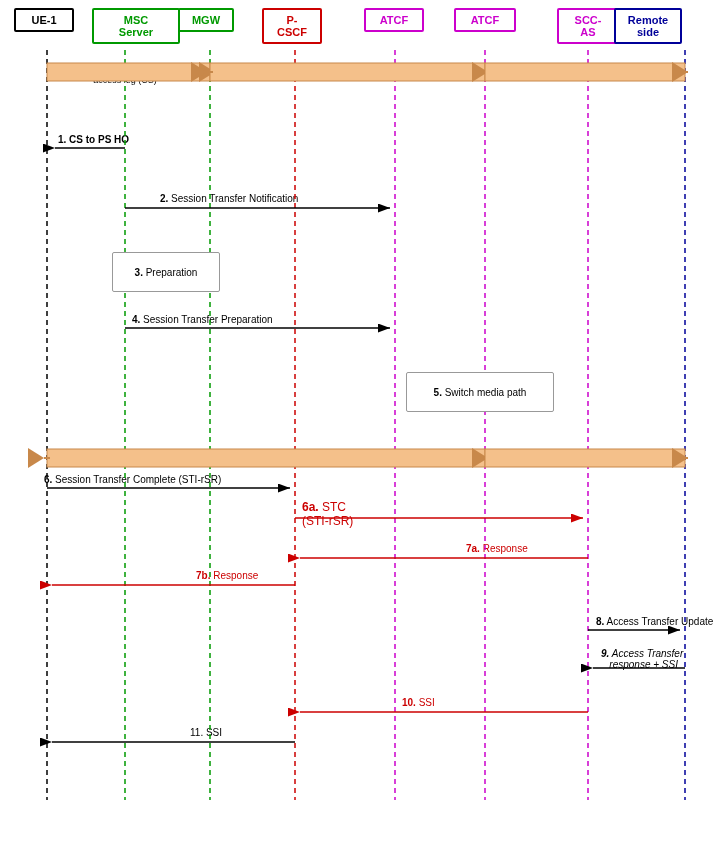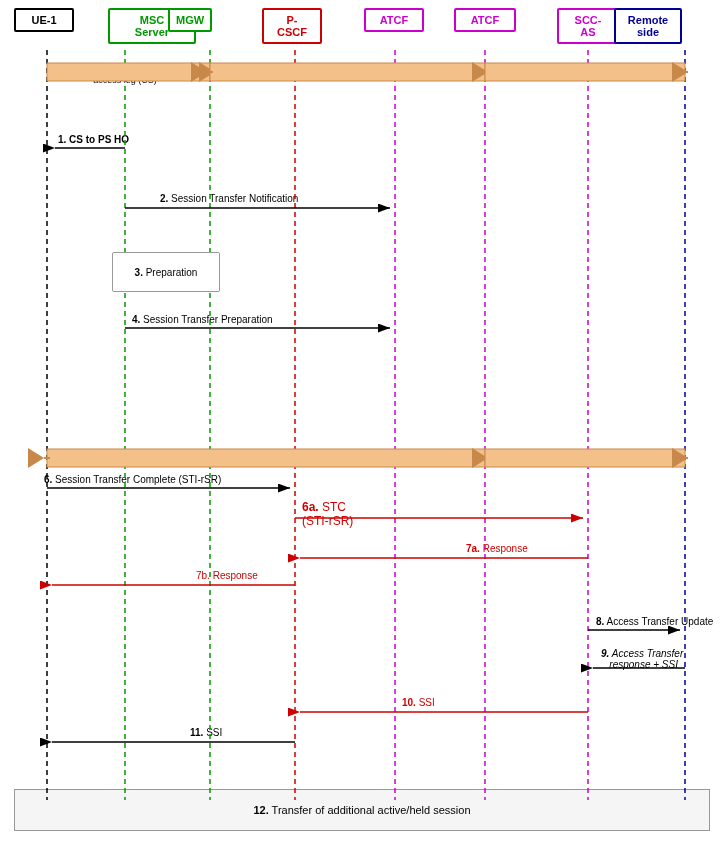"MSC" div.participant { left: 108px -> 92px }
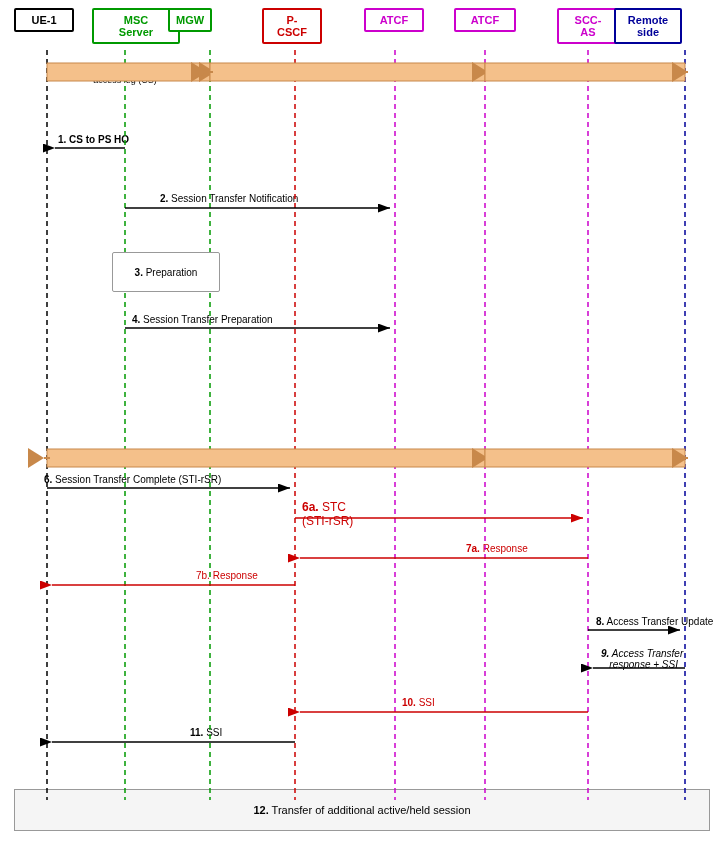"MGW" div.participant { left: 168px -> 178px; width: 44px -> 56px }
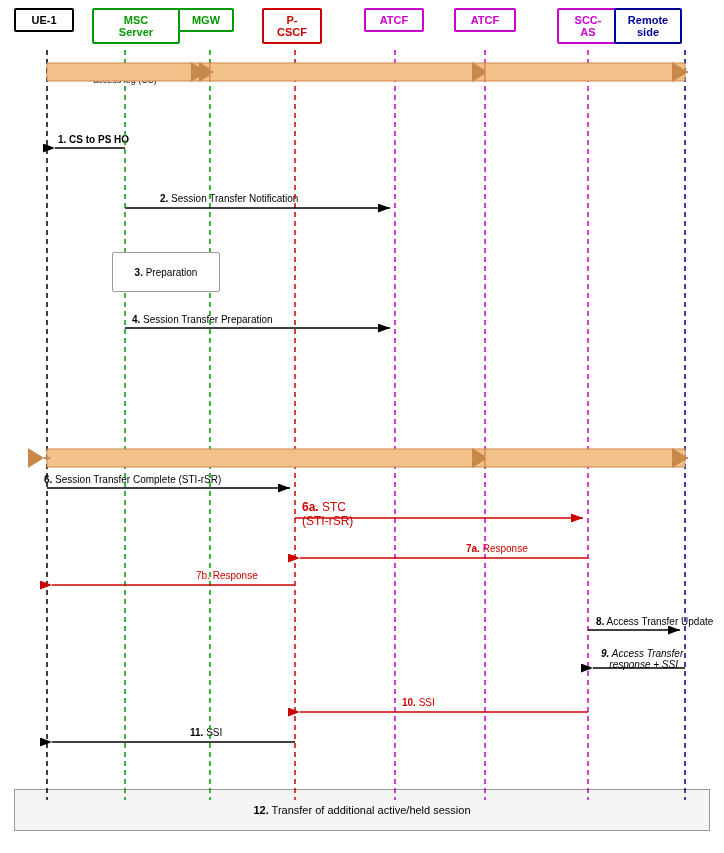"5. Switch media path" div.process-box { html: none -> <div> <span><span>5.</span> Switch media path</span> </div> }
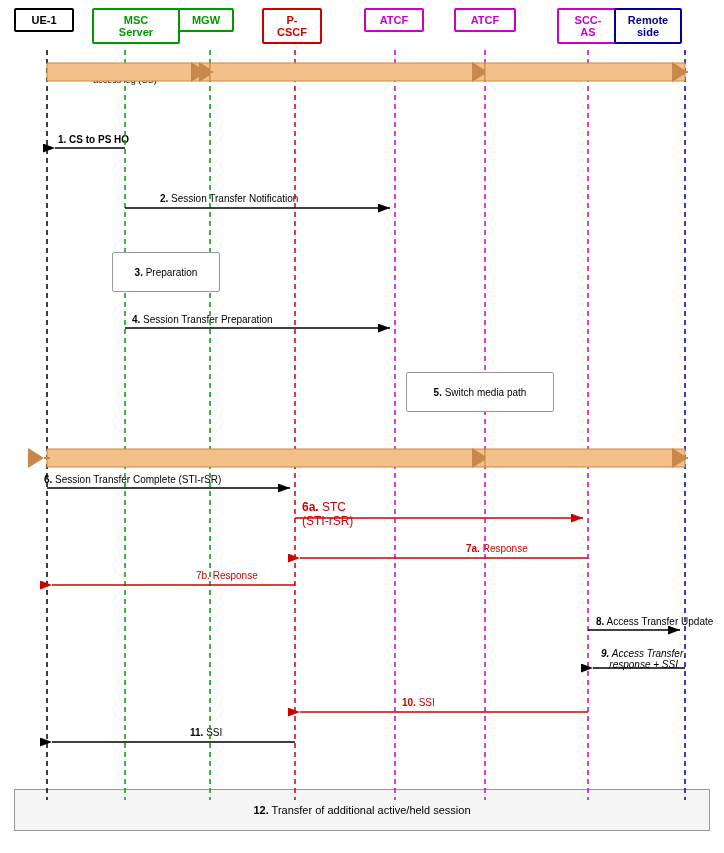"7b." span { font-weight: normal -> bold }
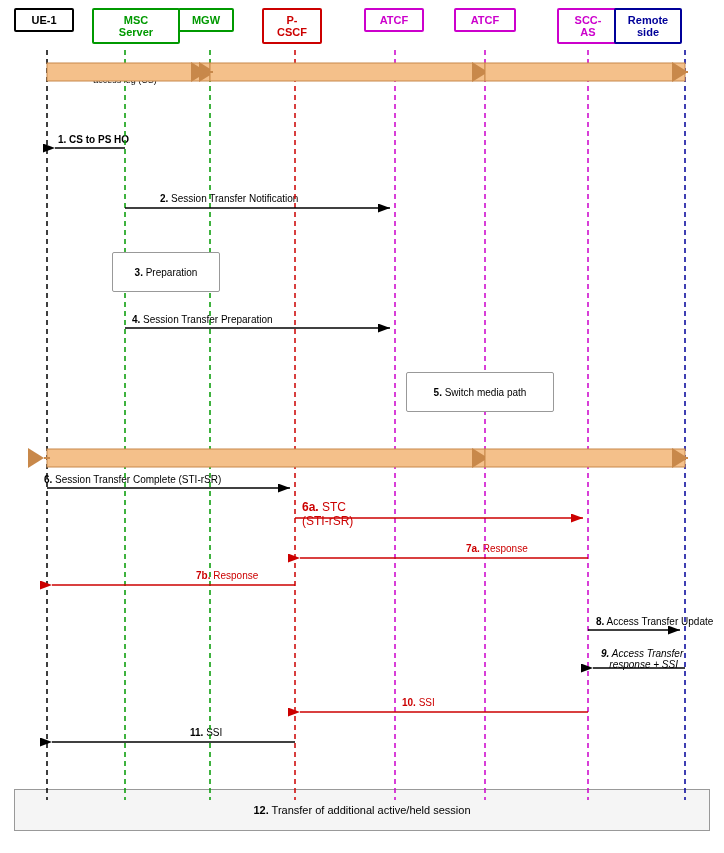"11." span { font-weight: bold -> normal }
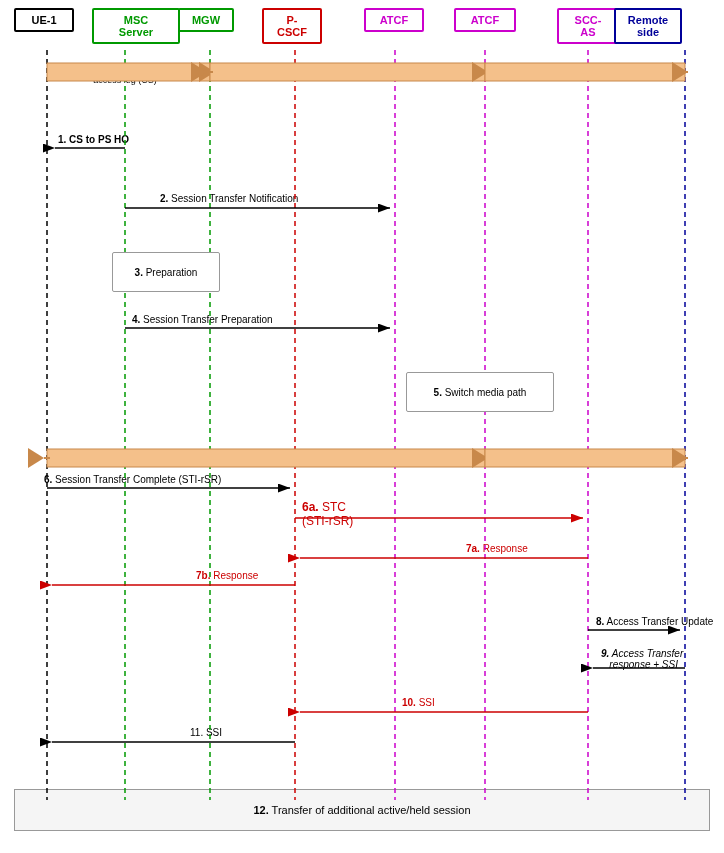"12. Transfer of additional active/held" div { html: <div> <span><span>12.</span> Transfer of additional active/held session</span> </div> -> none }
